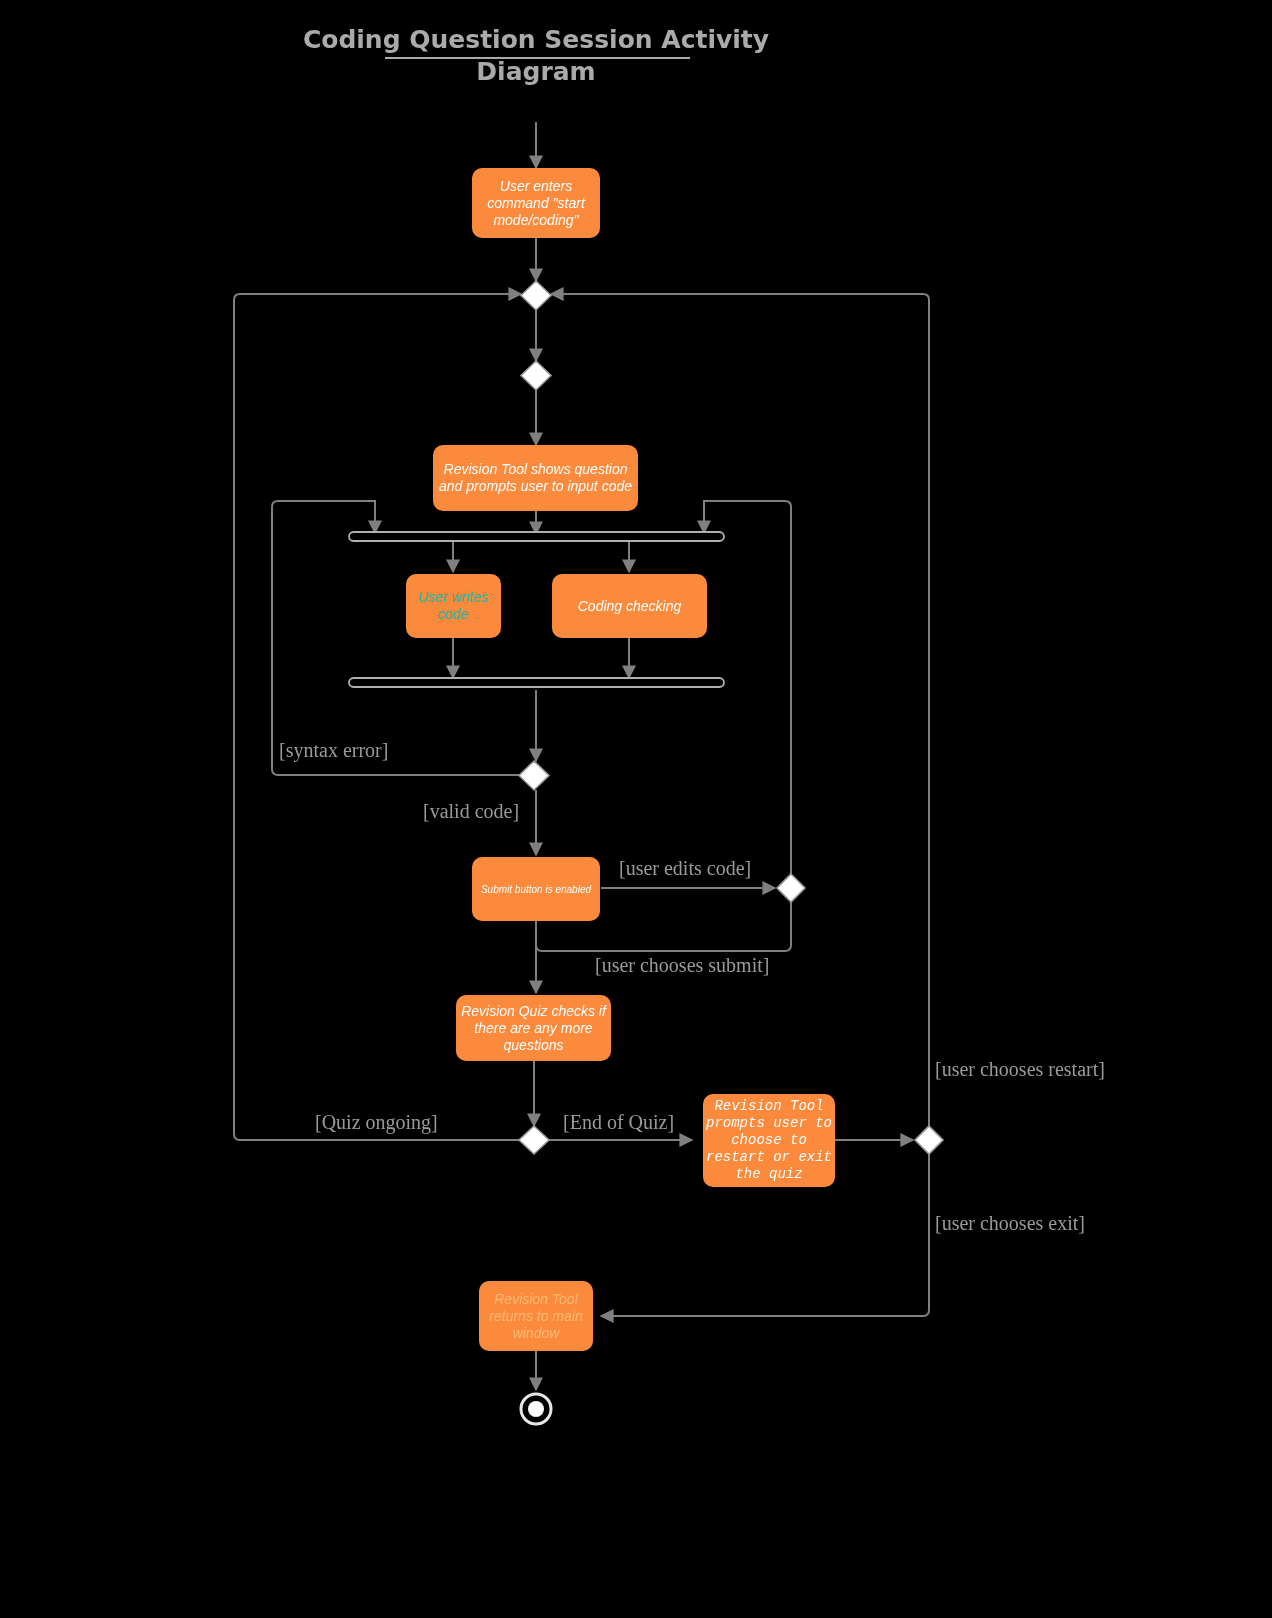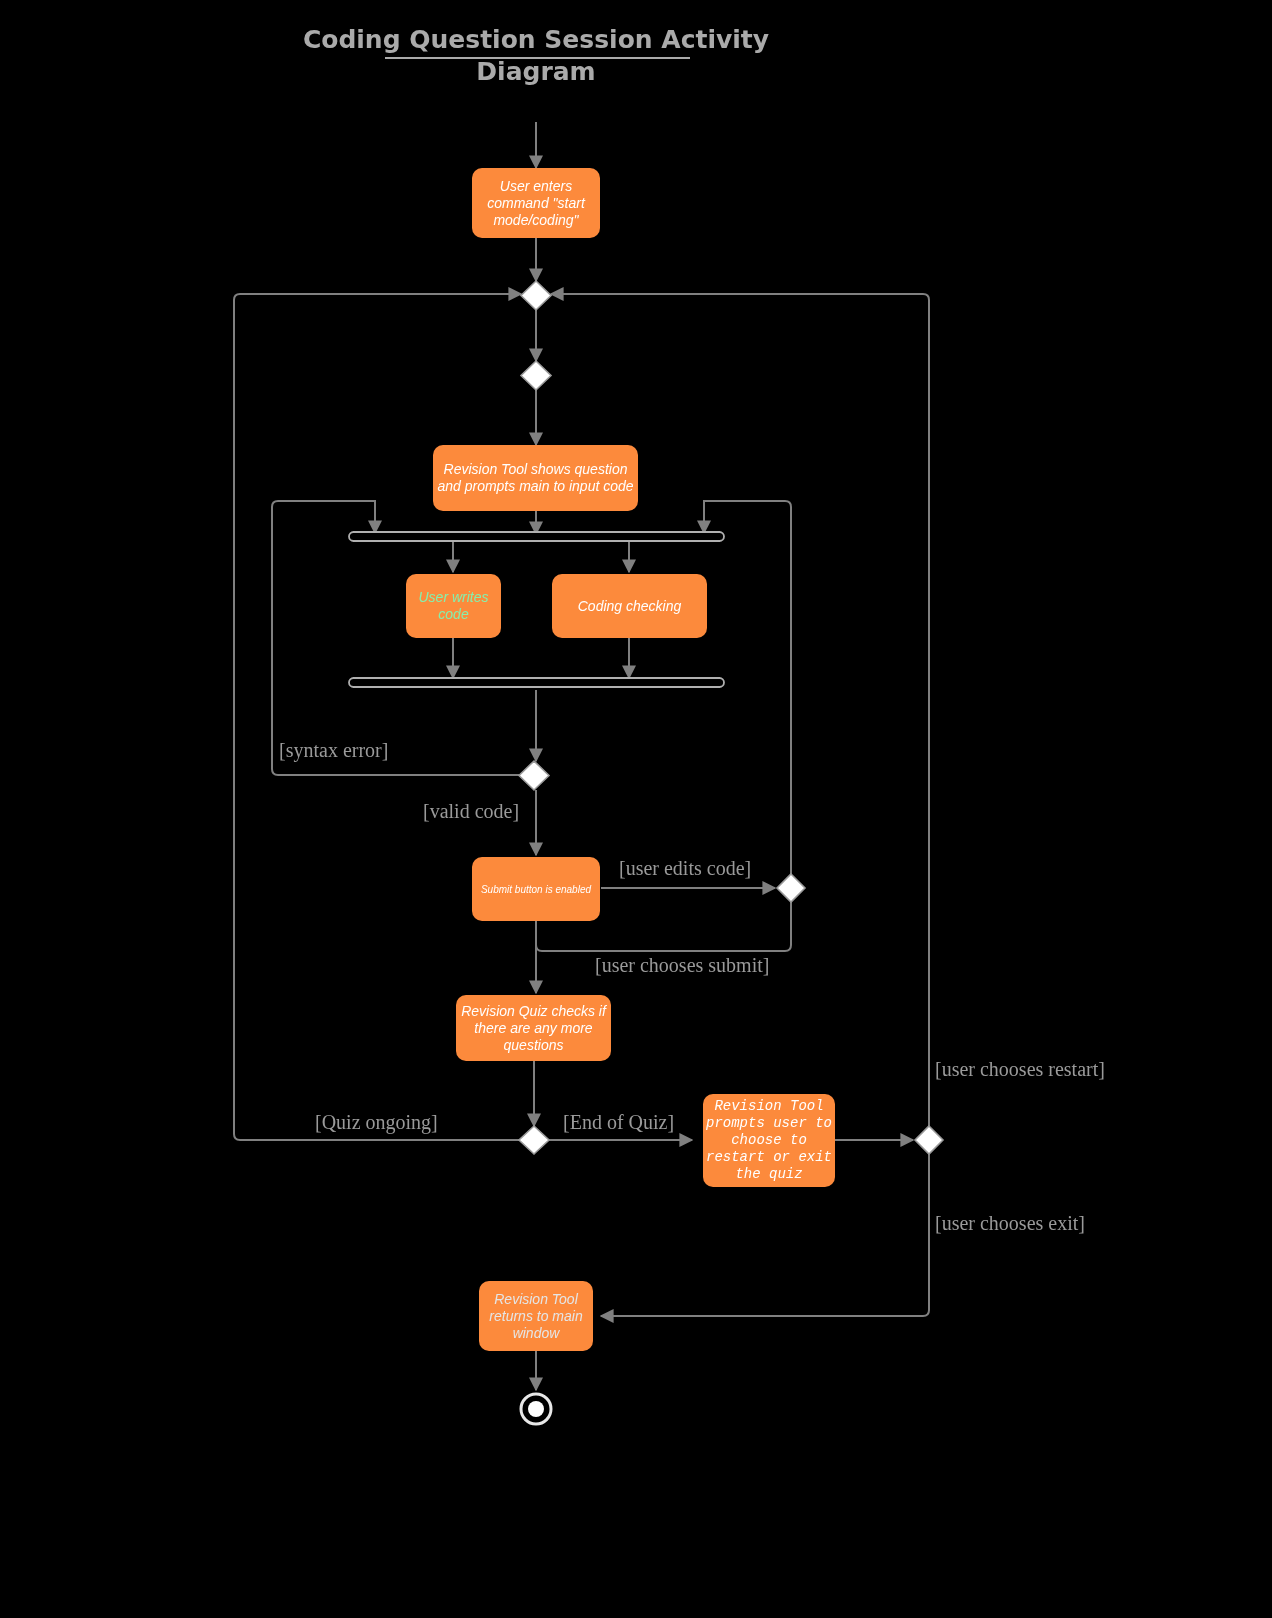"Revision Tool shows question and" div { text: main -> user }
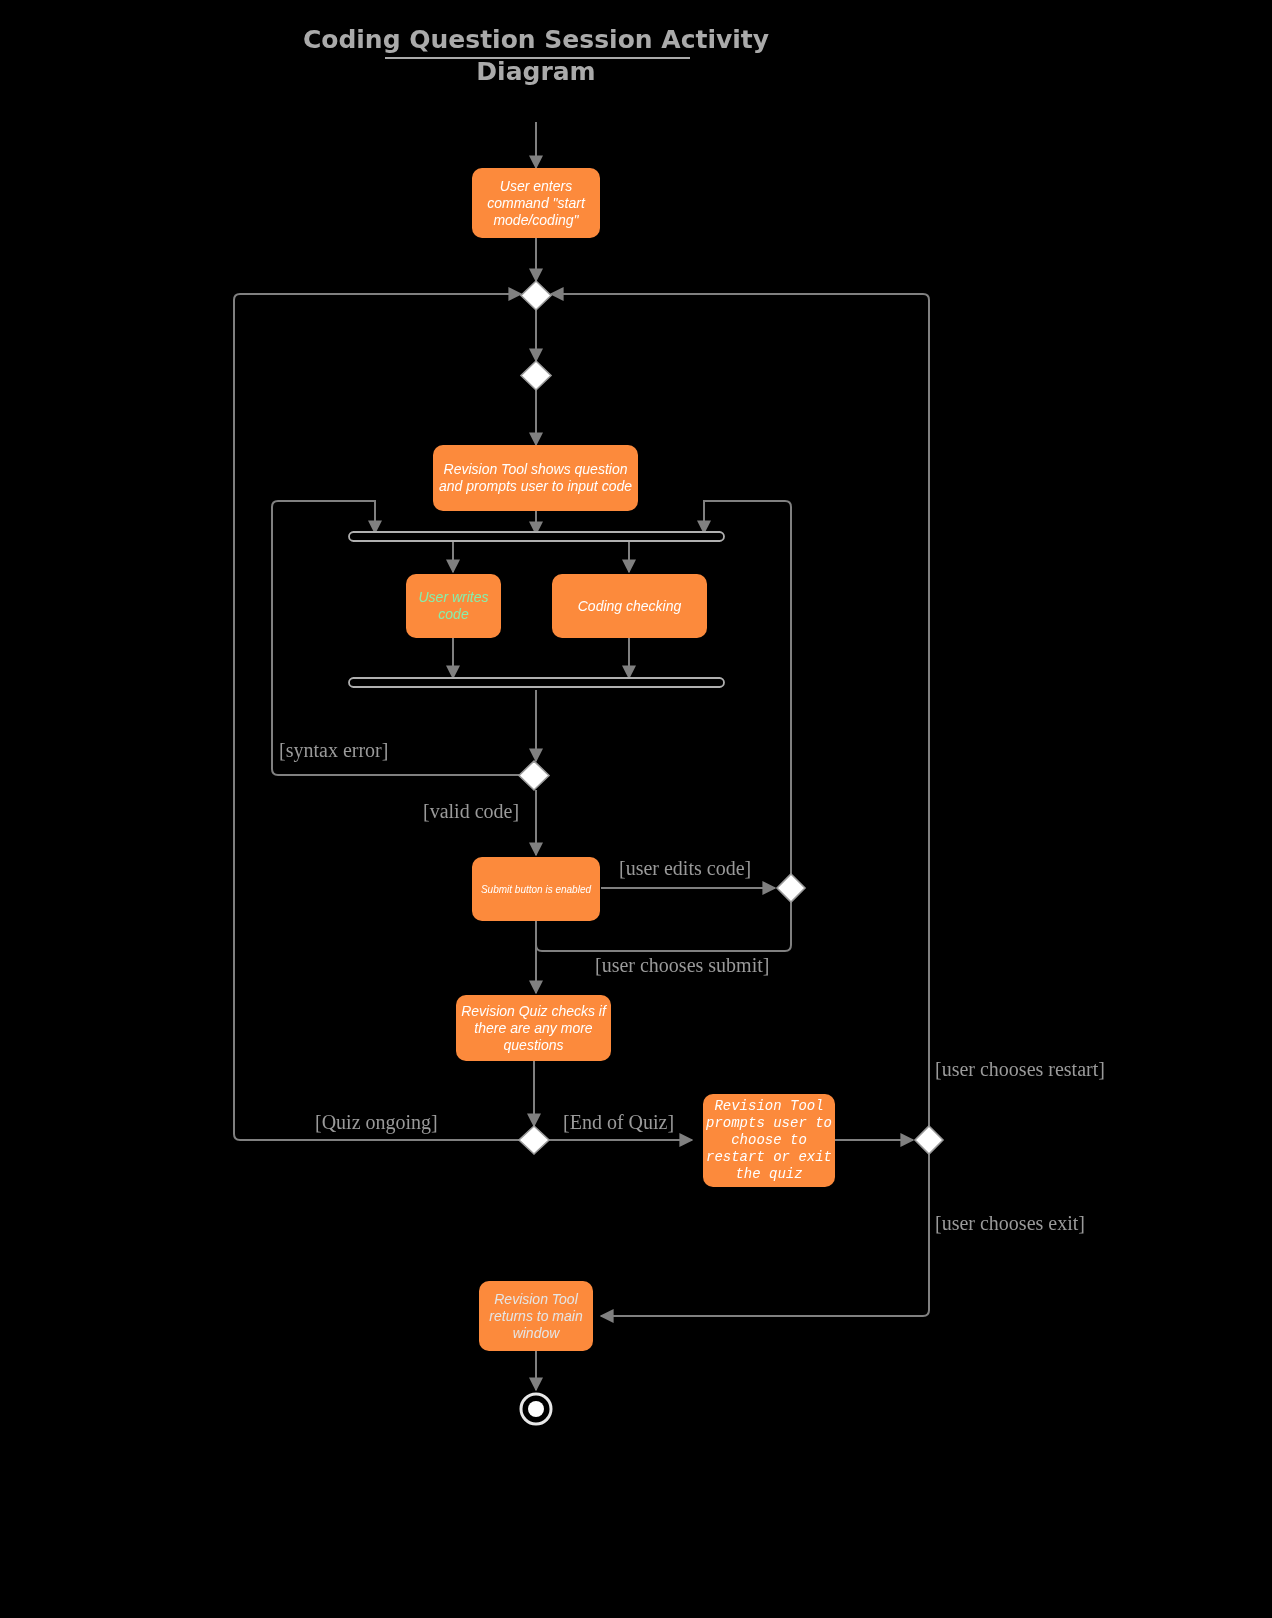"User writes code" div { color: #86efac -> #14b8a6 }
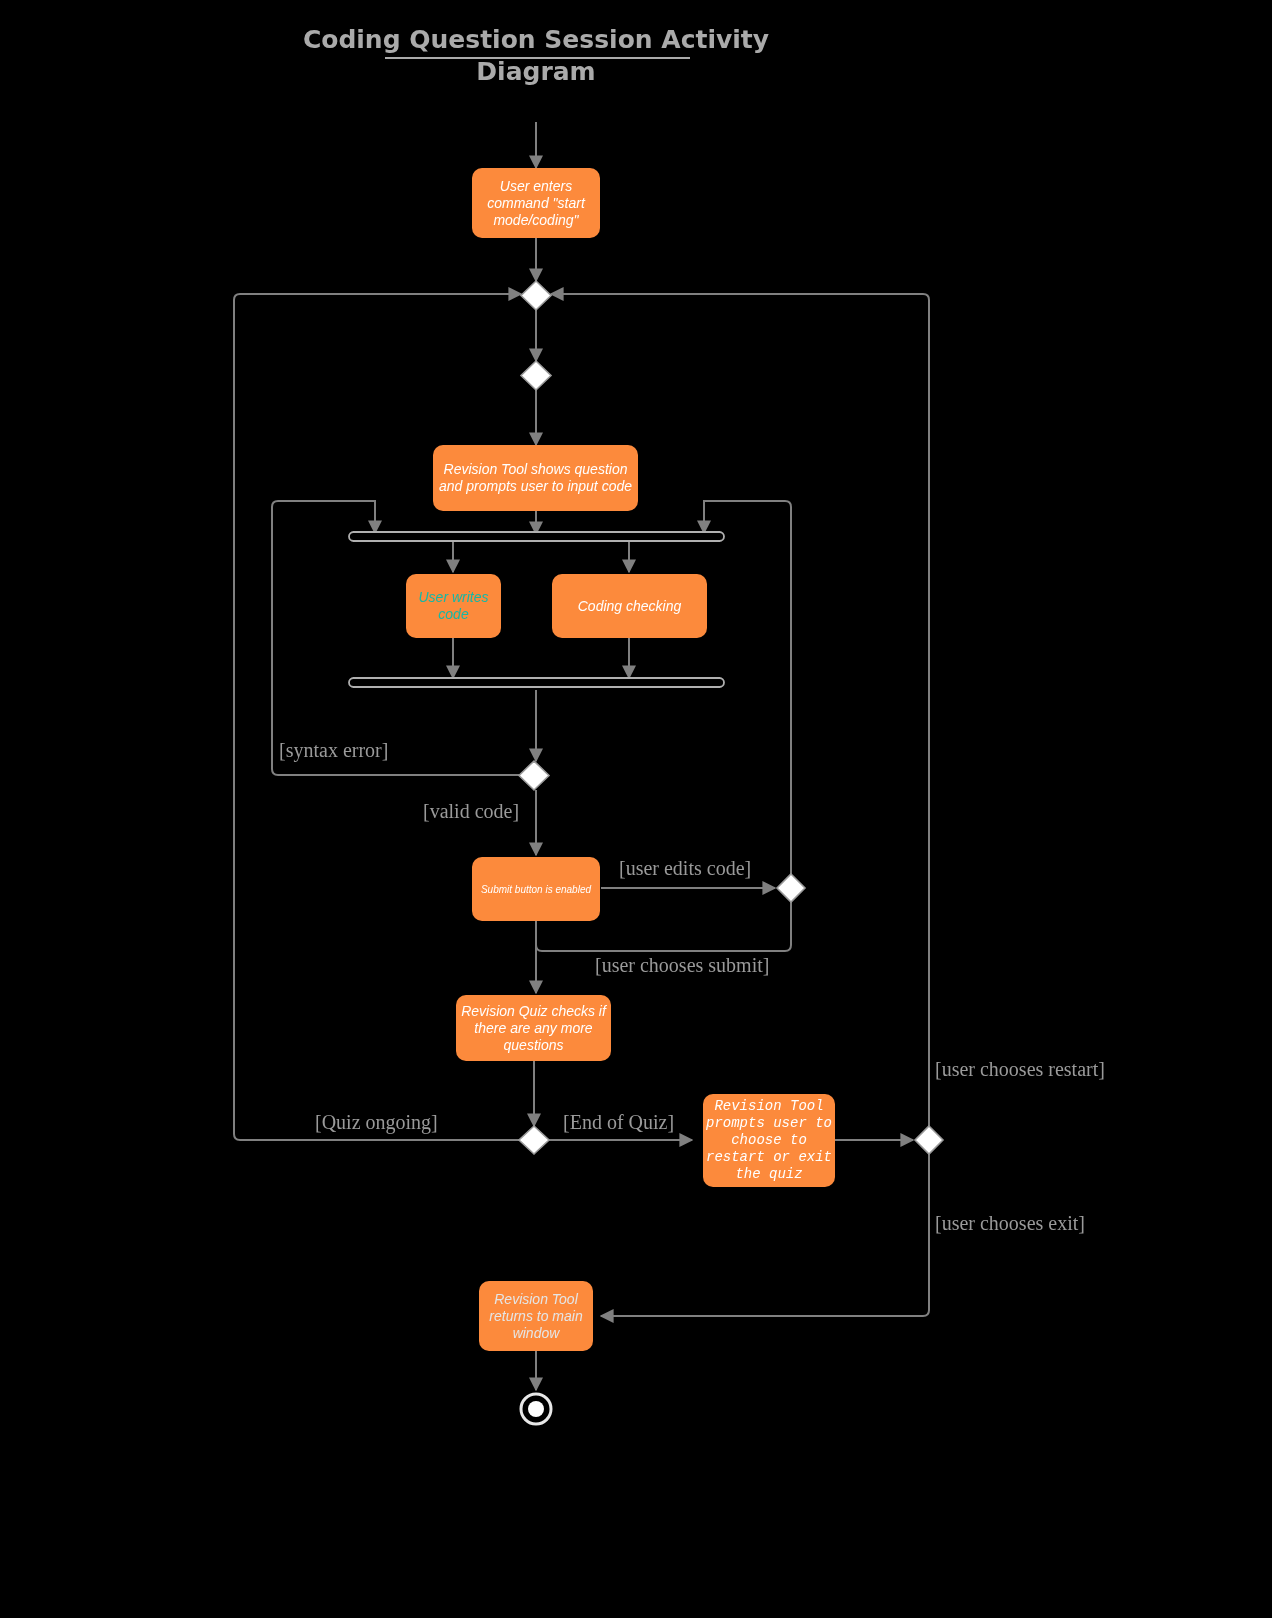"Revision Tool returns to main" div { color: #e5e5e5 -> #fdba74 }
